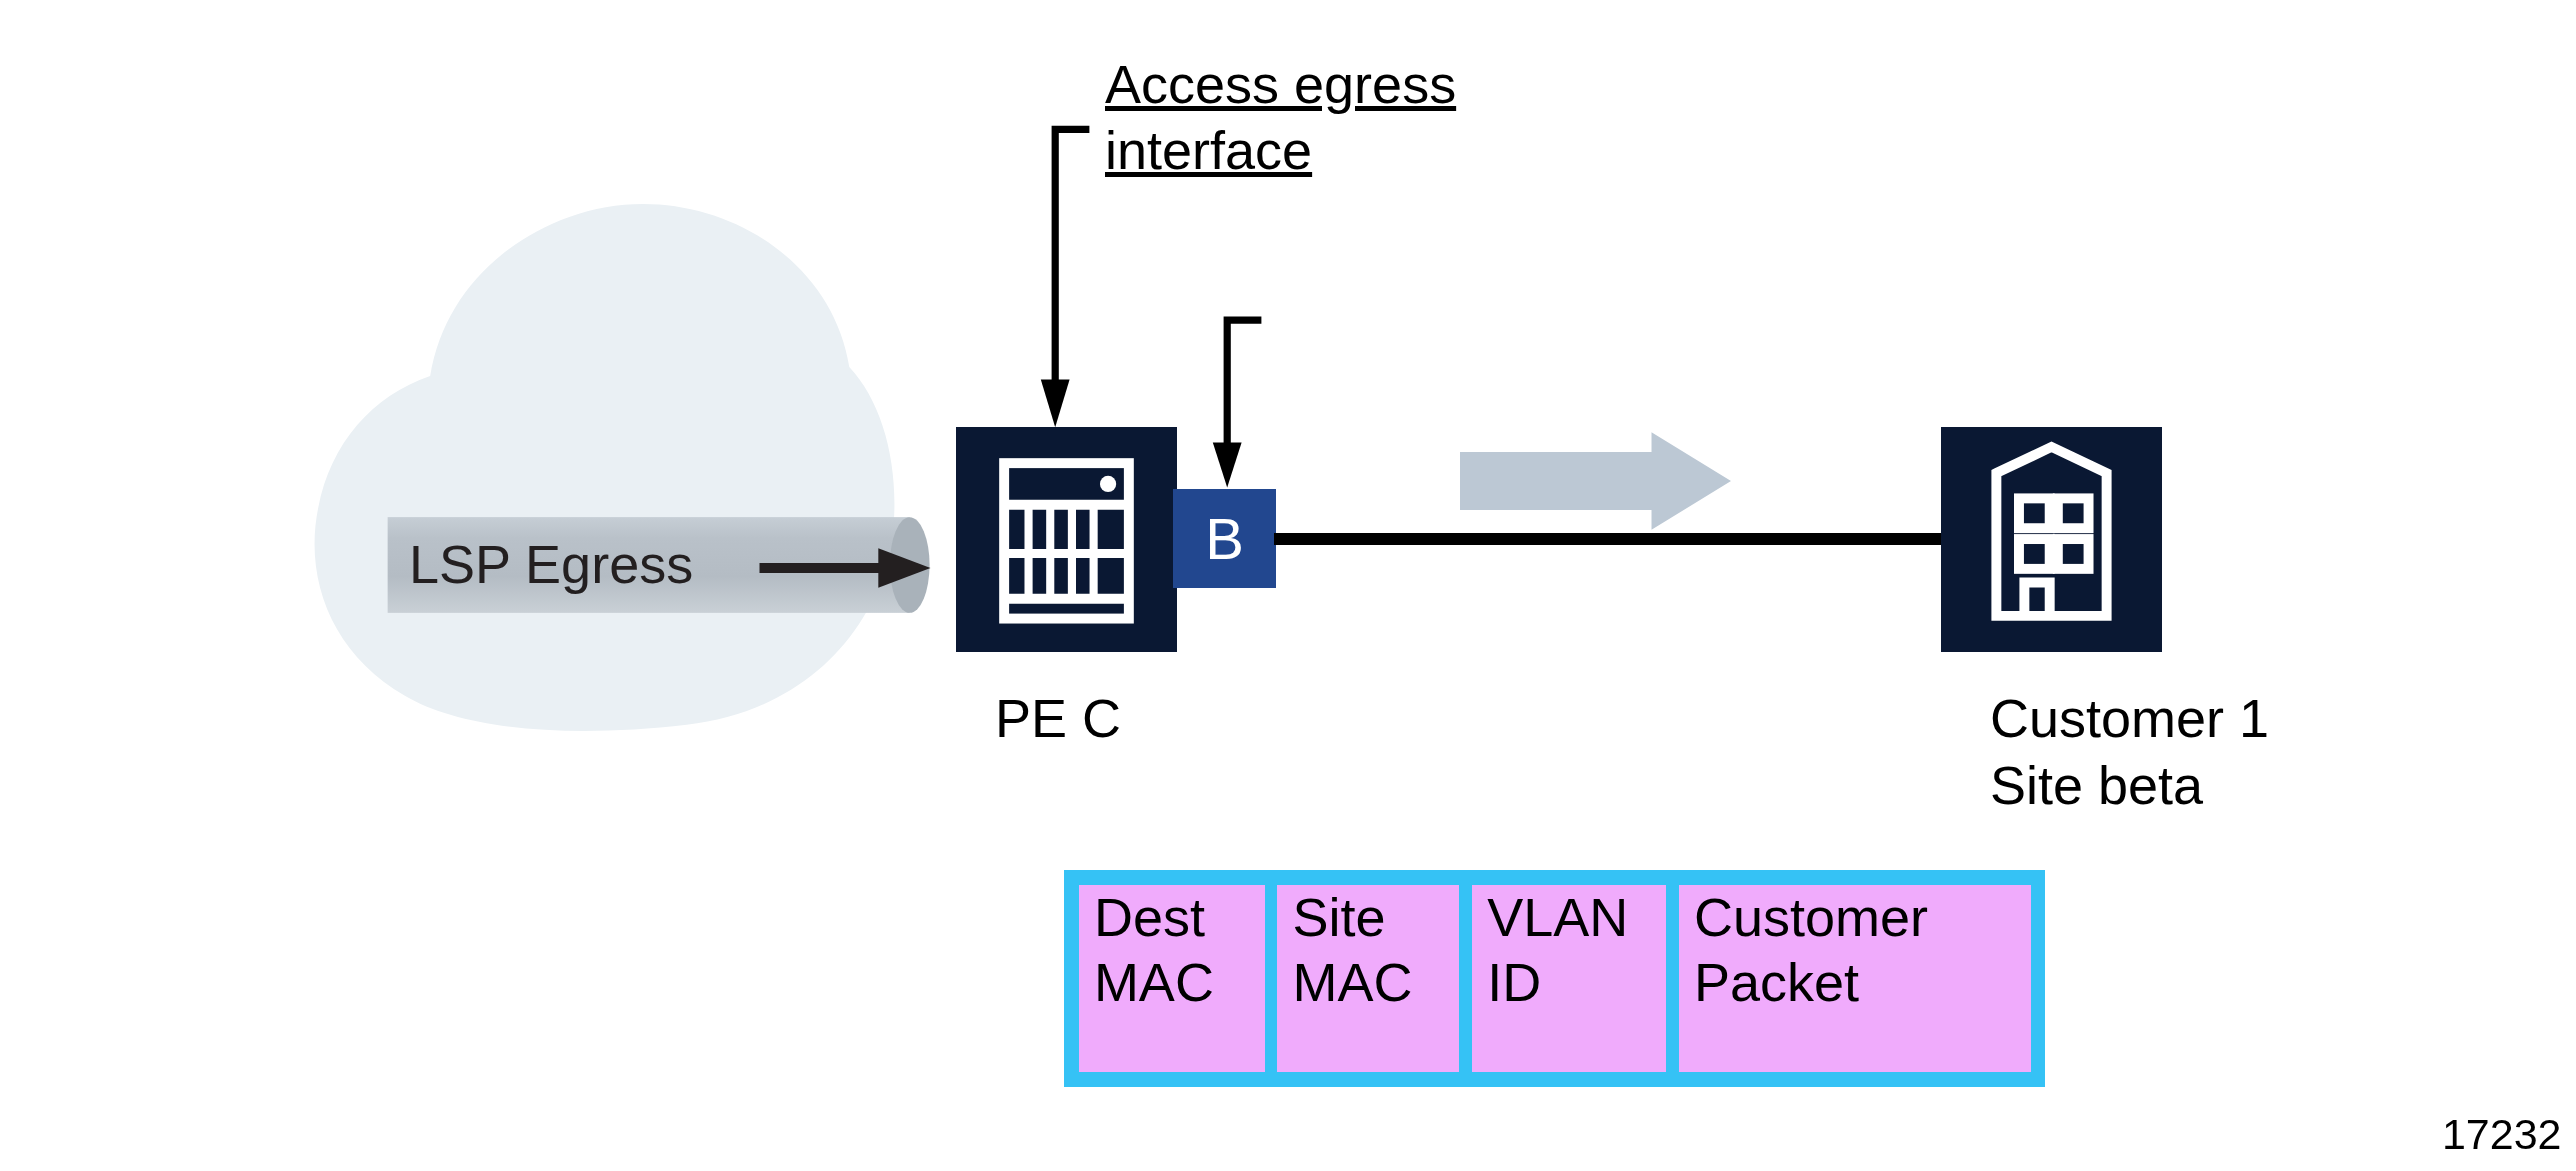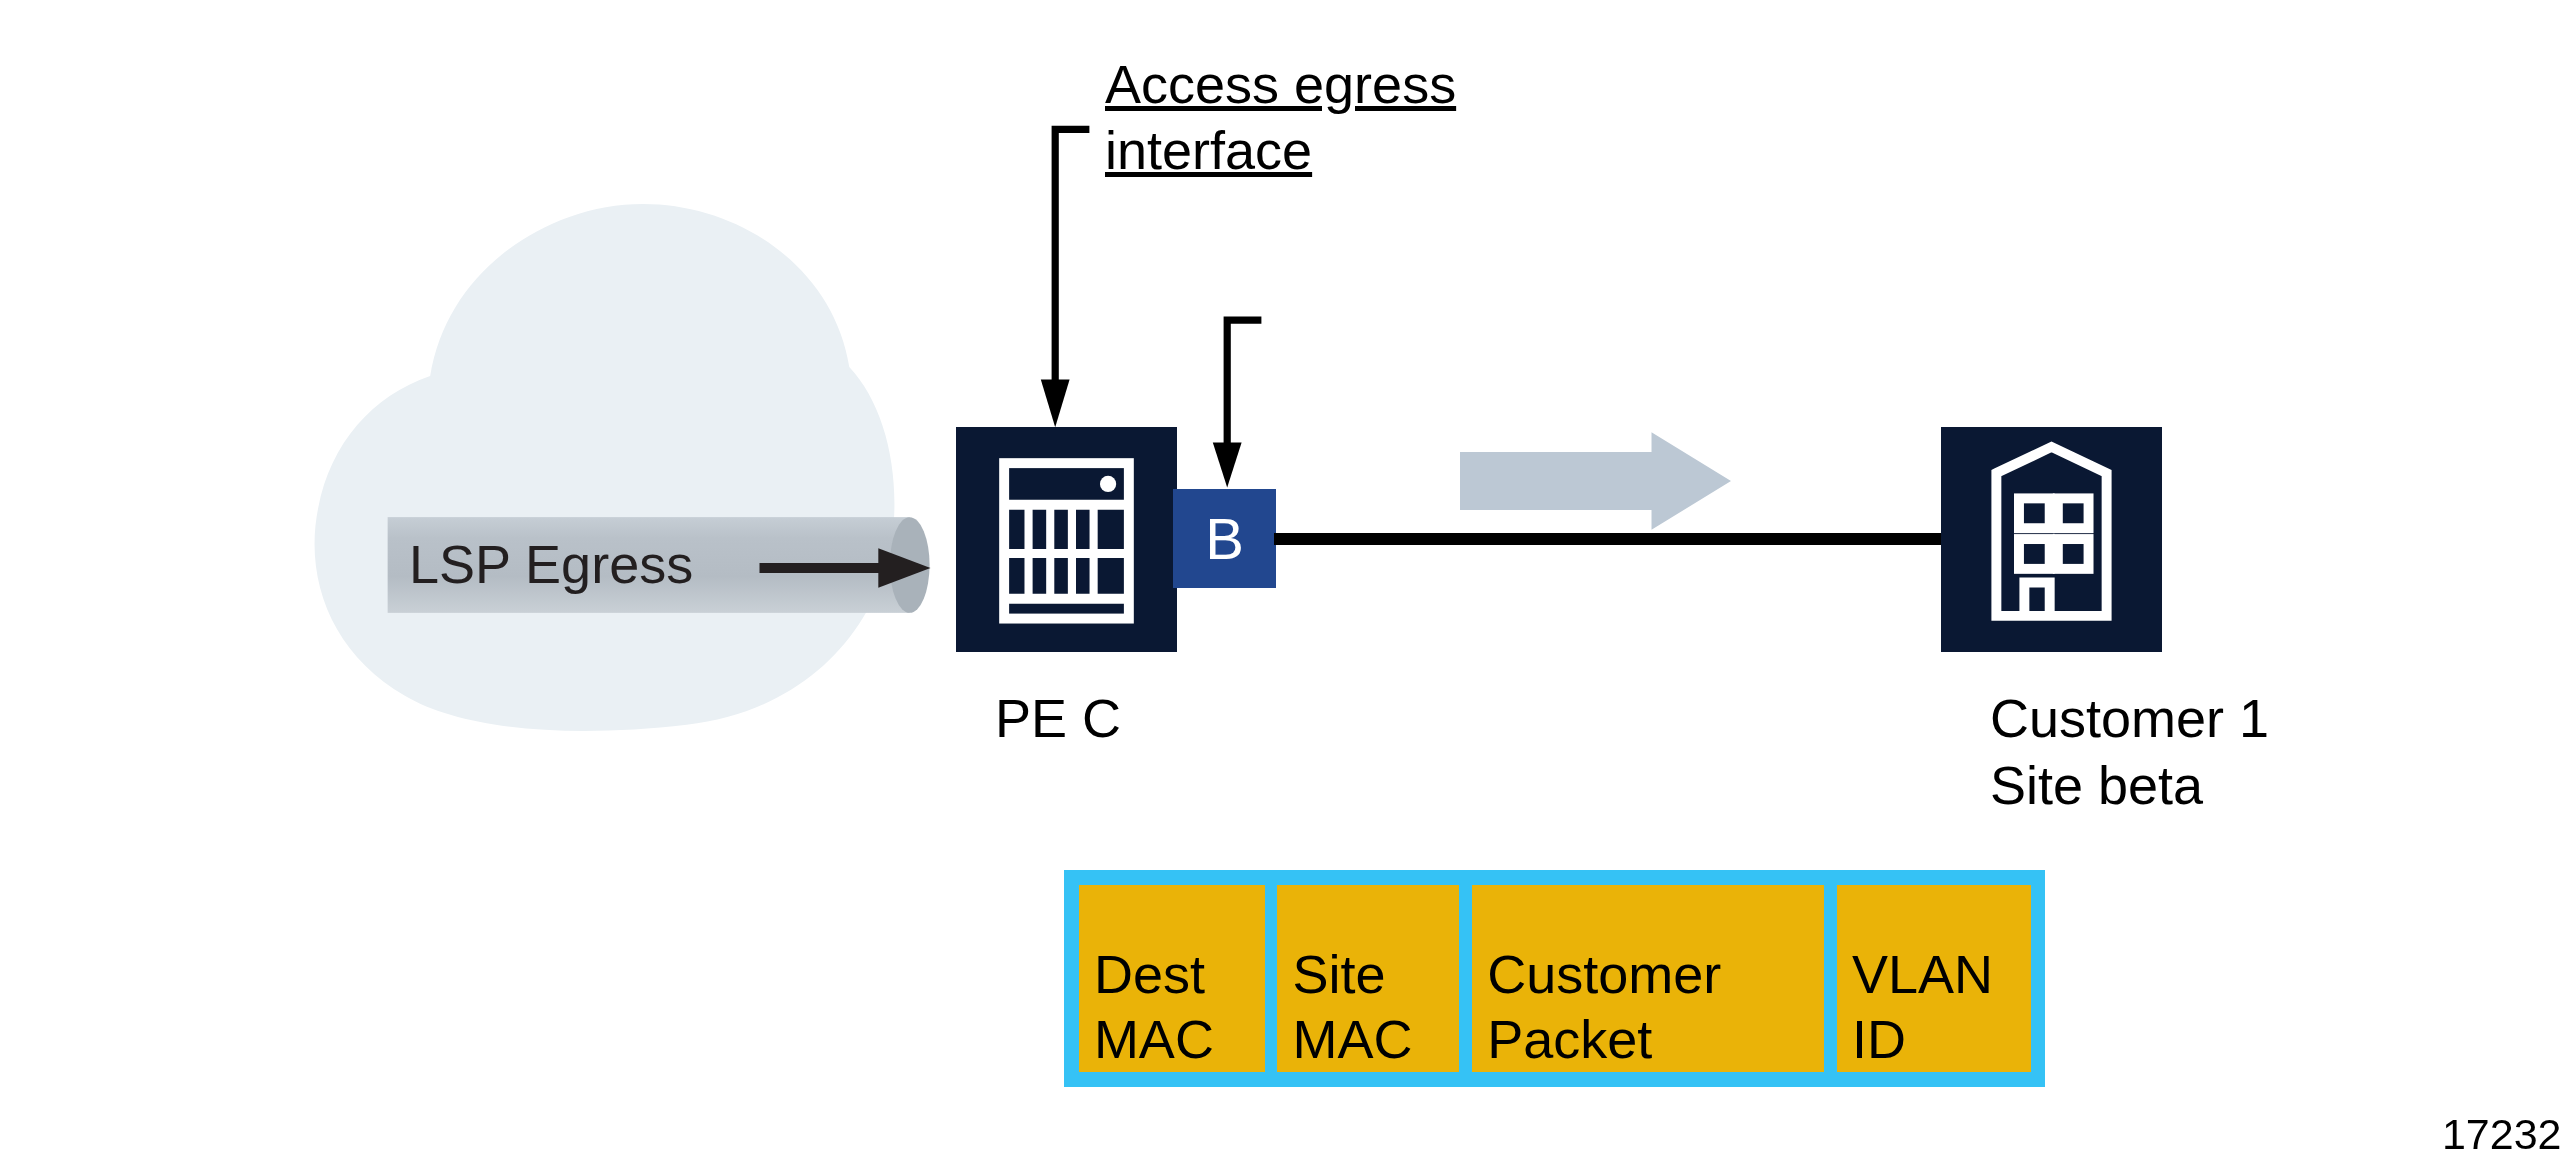"Dest" .packet-cell { align-items: flex-end -> flex-start; background: #eab308 -> #f0abfc }
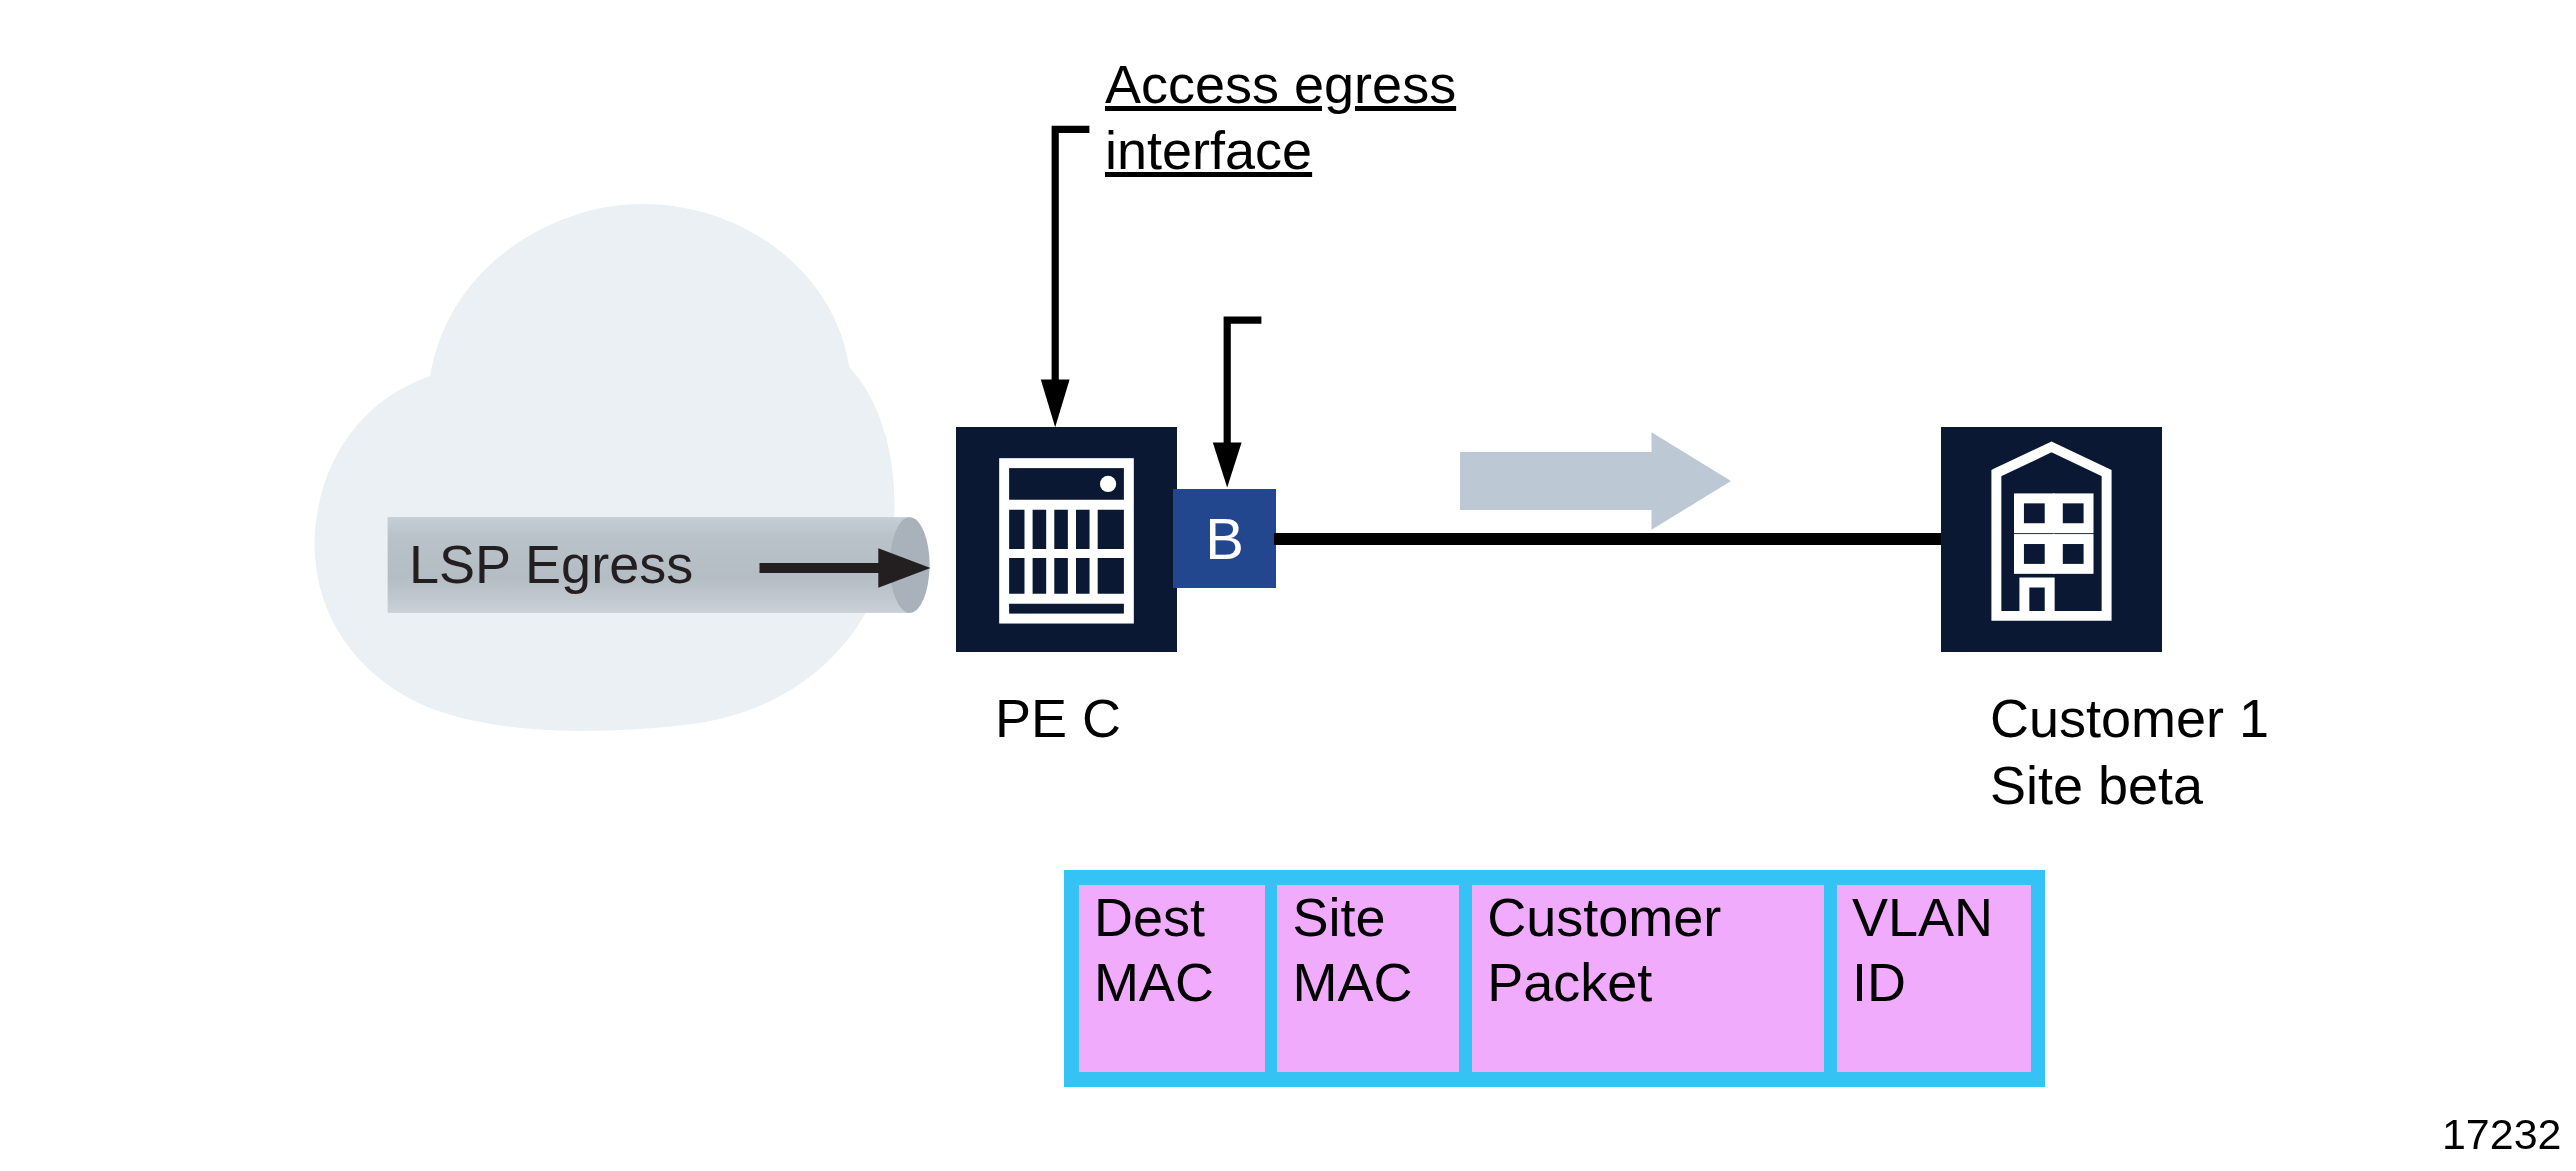"Customer" div.packet-cell { order: before "VLAN" -> after "VLAN" }
